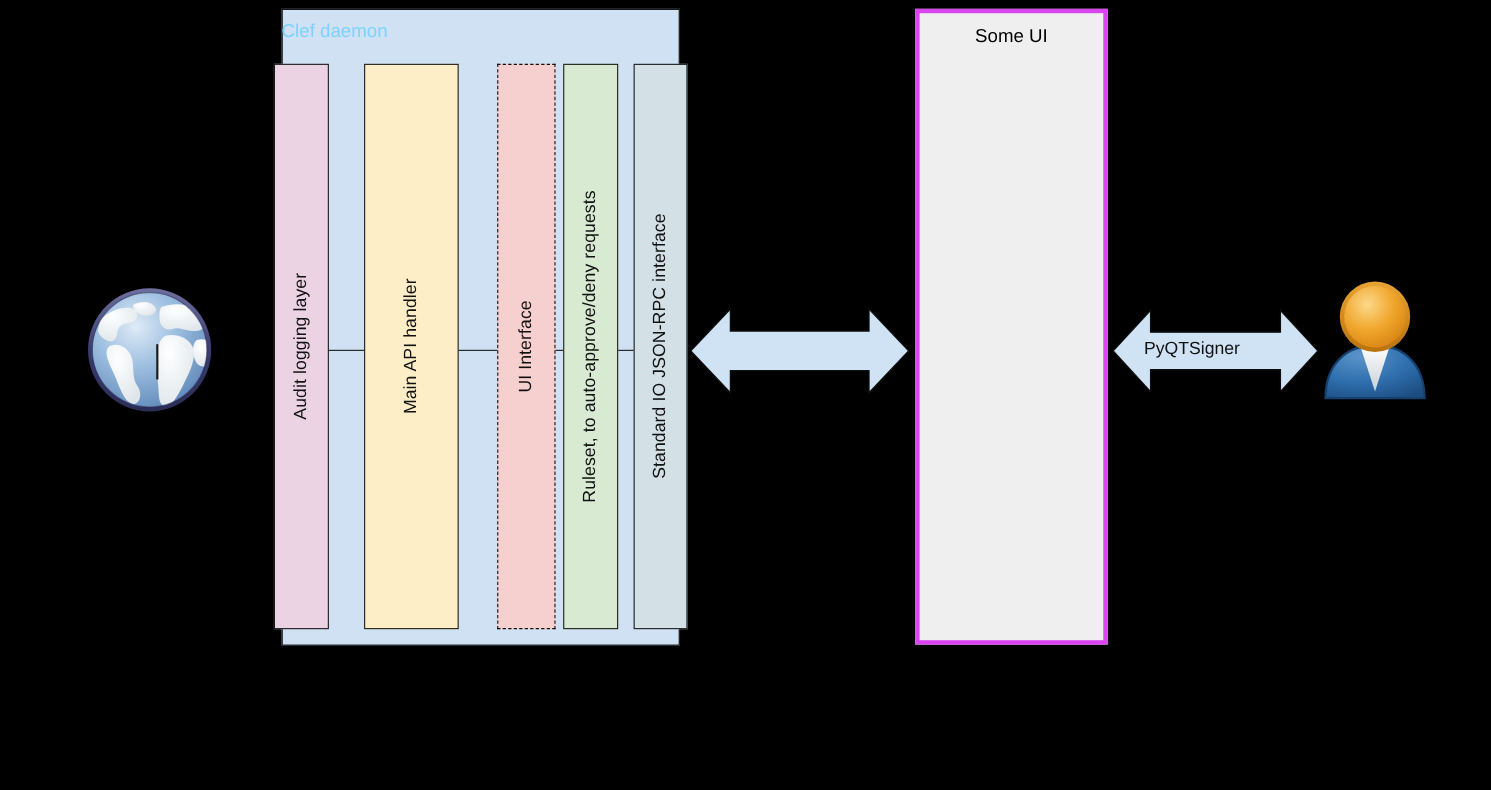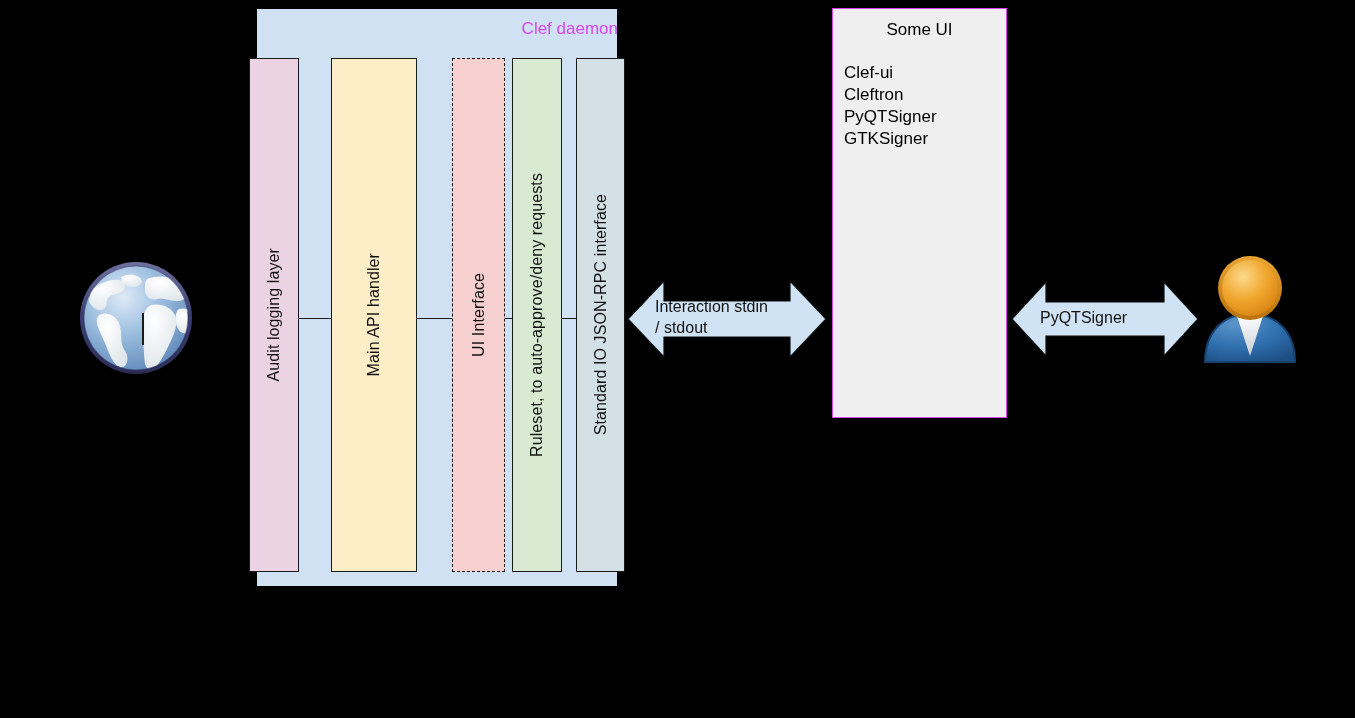"Clef daemon" .daemon-title { color: #d946ef -> #7dd3fc; text-align: right -> left }
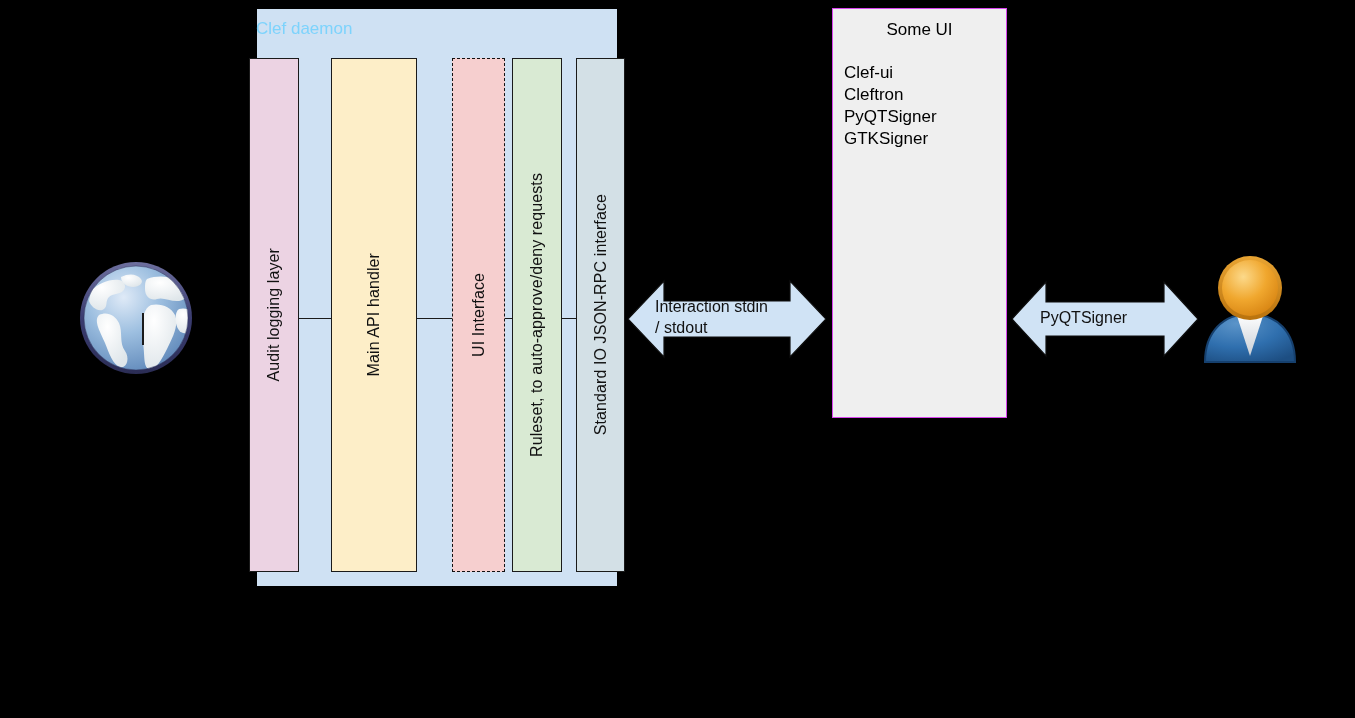"Some UI" .someui-box { border: 1px solid #d946ef -> 4px solid #d946ef; height: 410px -> 578px }
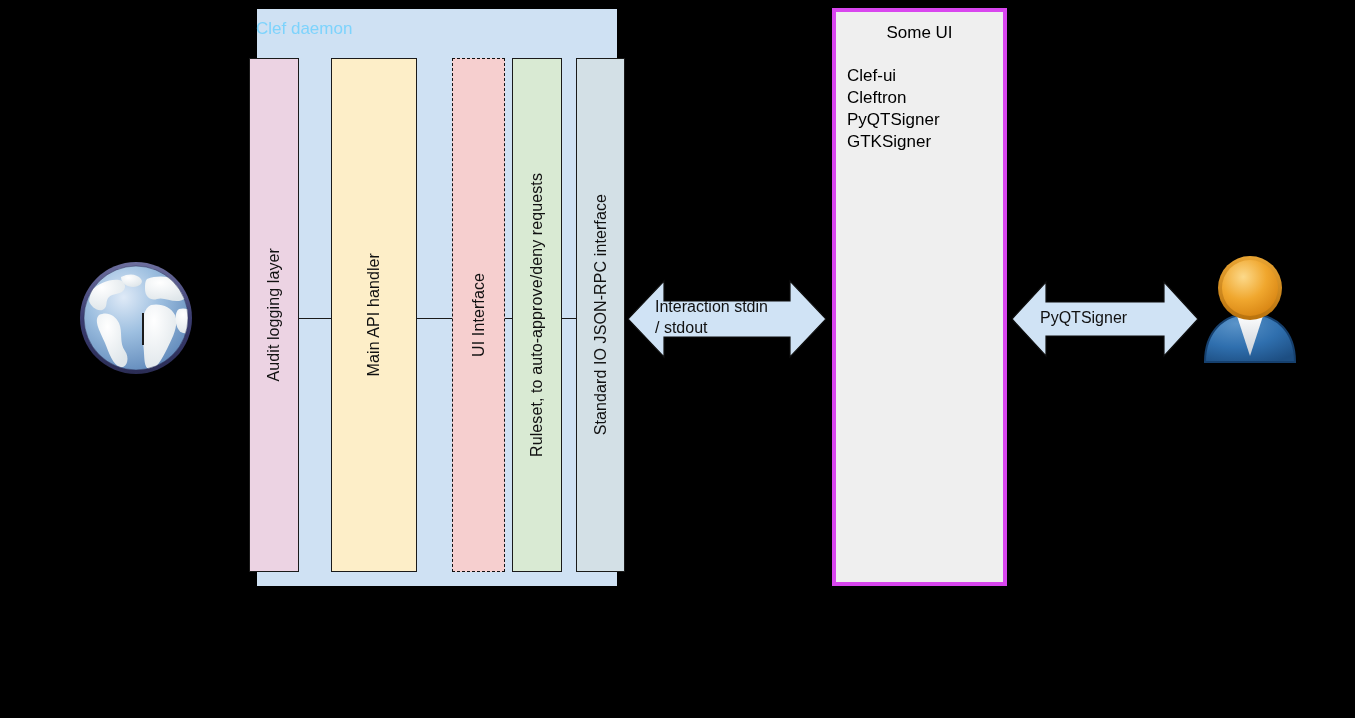"Clef-ui" div.someui-list { html: <div> <div>Clef-ui</div> <div>Cleftron</div> <div>PyQTSigner</div> <div>GTKSigner</div> </div> -> none }
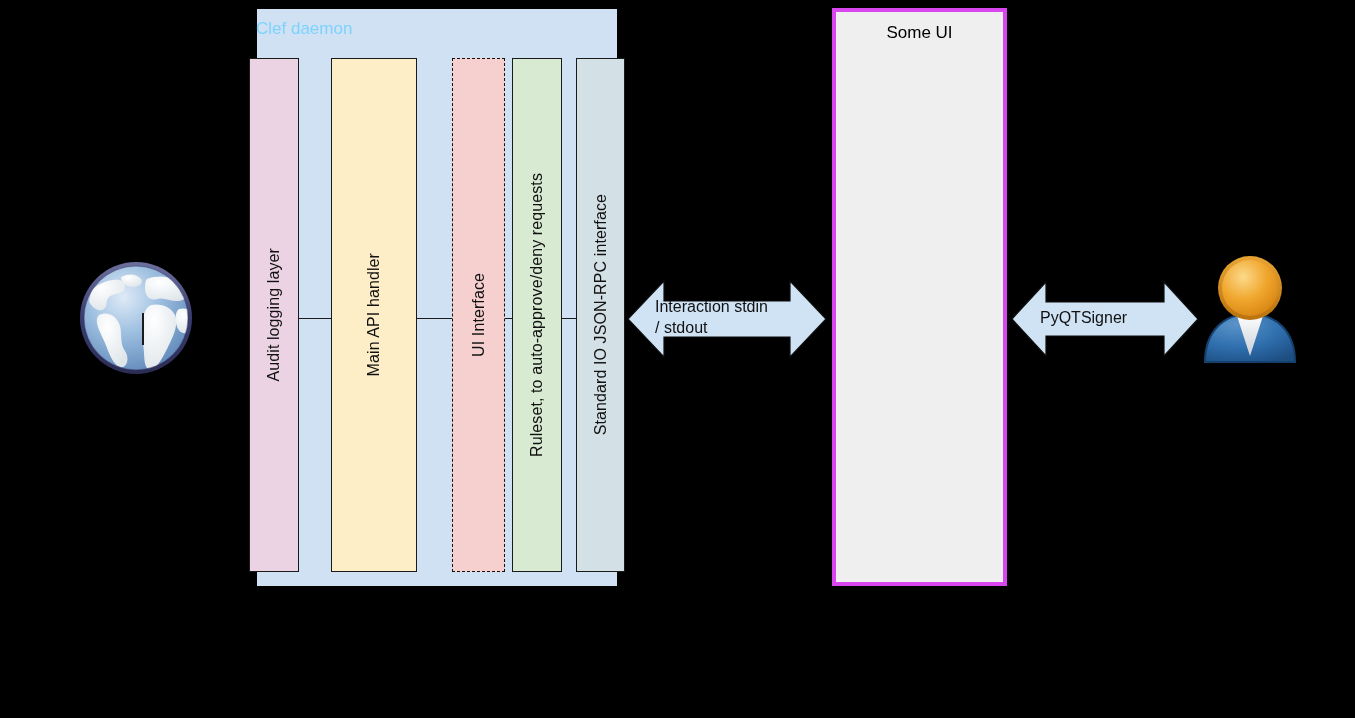"Interaction stdin" div.arrow-label { html: <div> <div>Interaction stdin</div> <div>/ stdout</div> </div> -> none }
